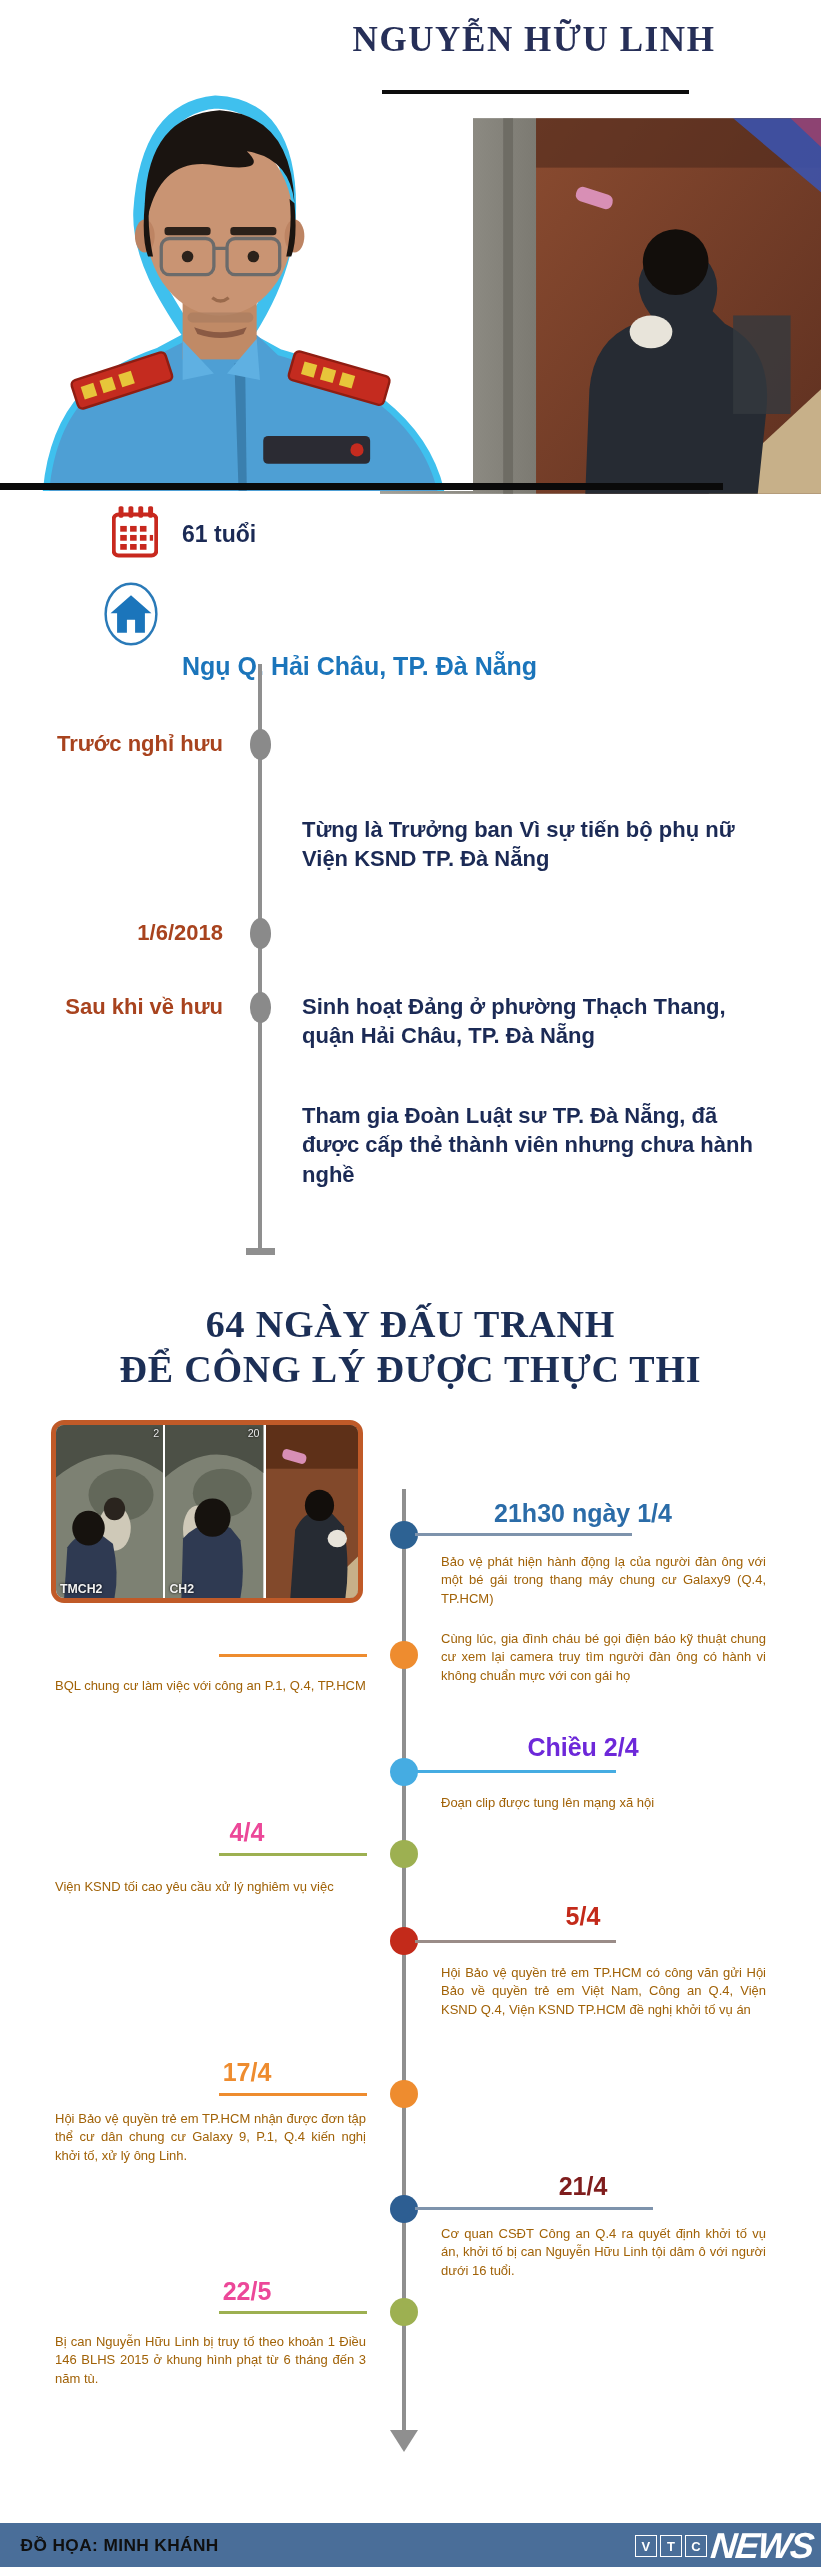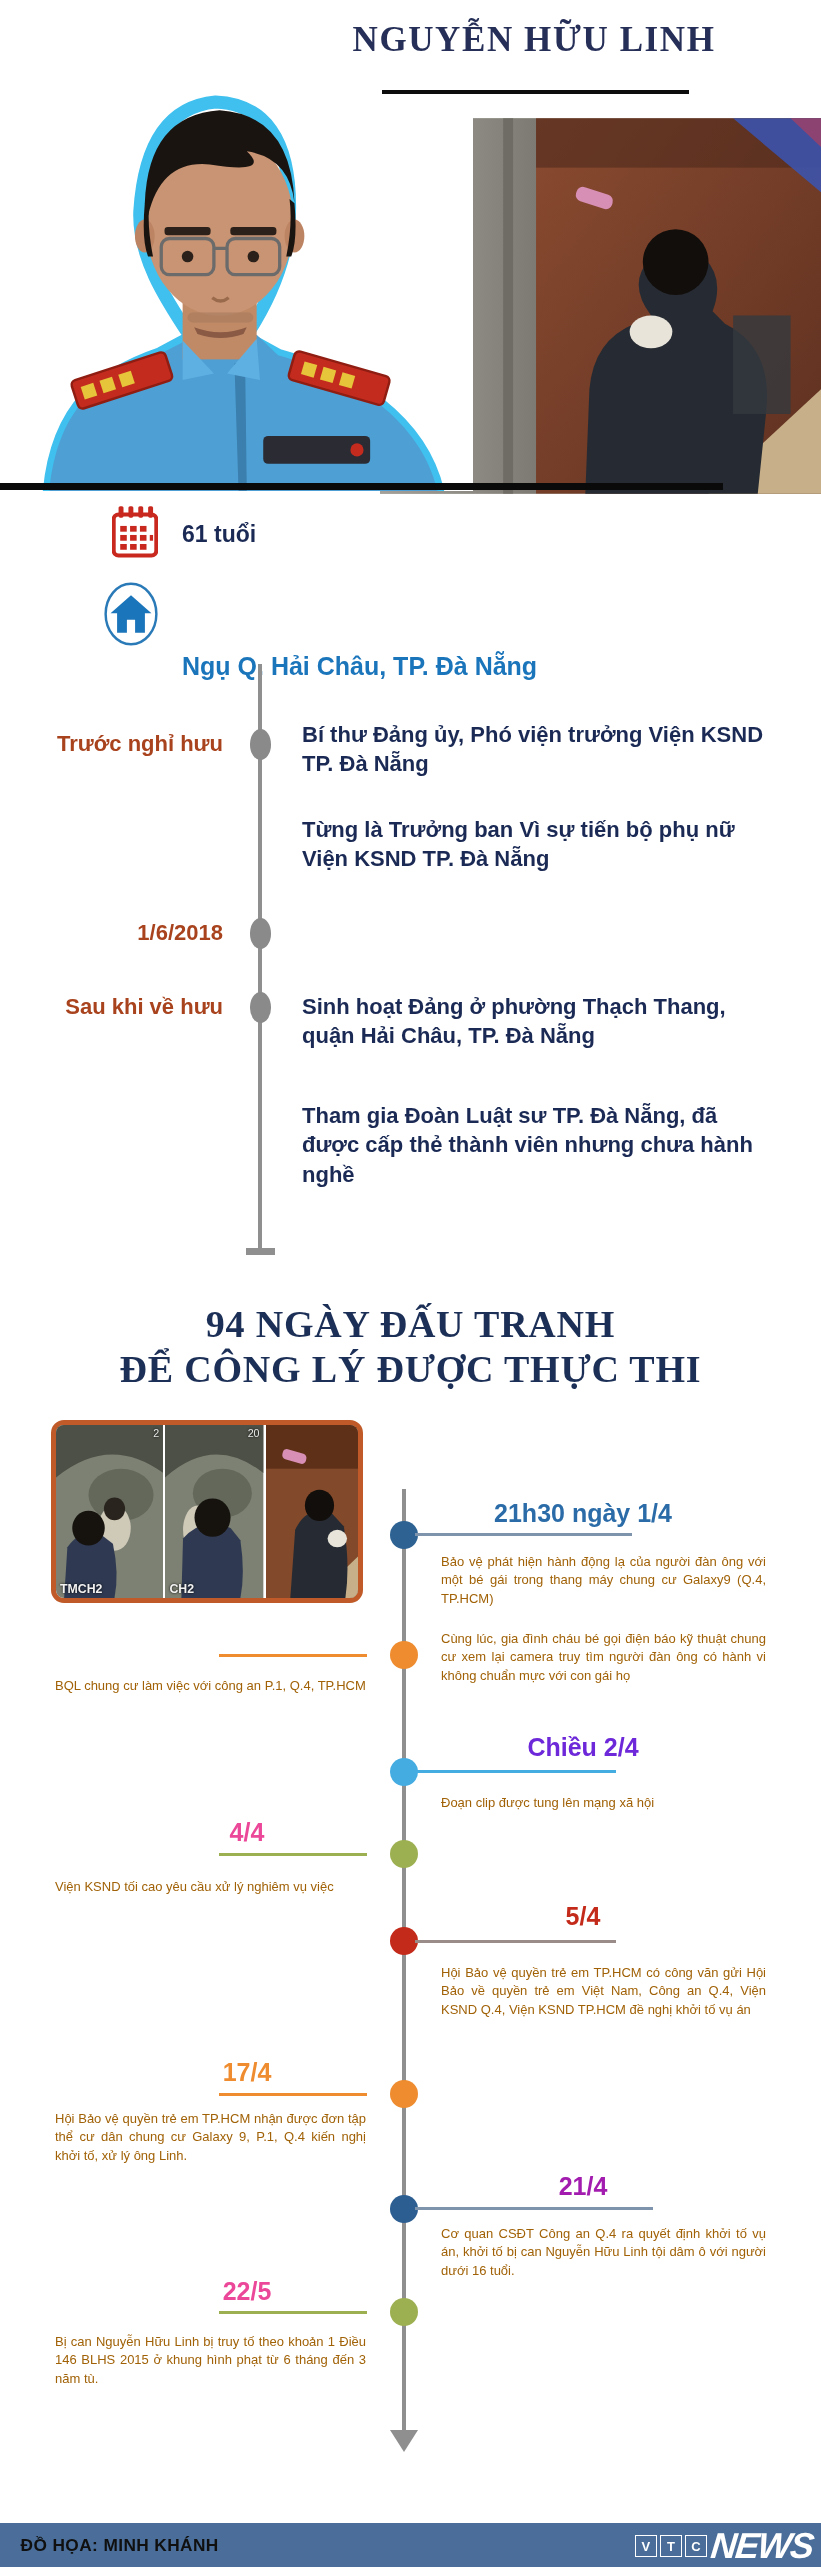"Bí thư Đảng ủy, Phó" div.abs { html: <div>Bí thư Đảng ủy, Phó viện trưởng Viện KSND TP. Đà Nẵng</div> -> none }
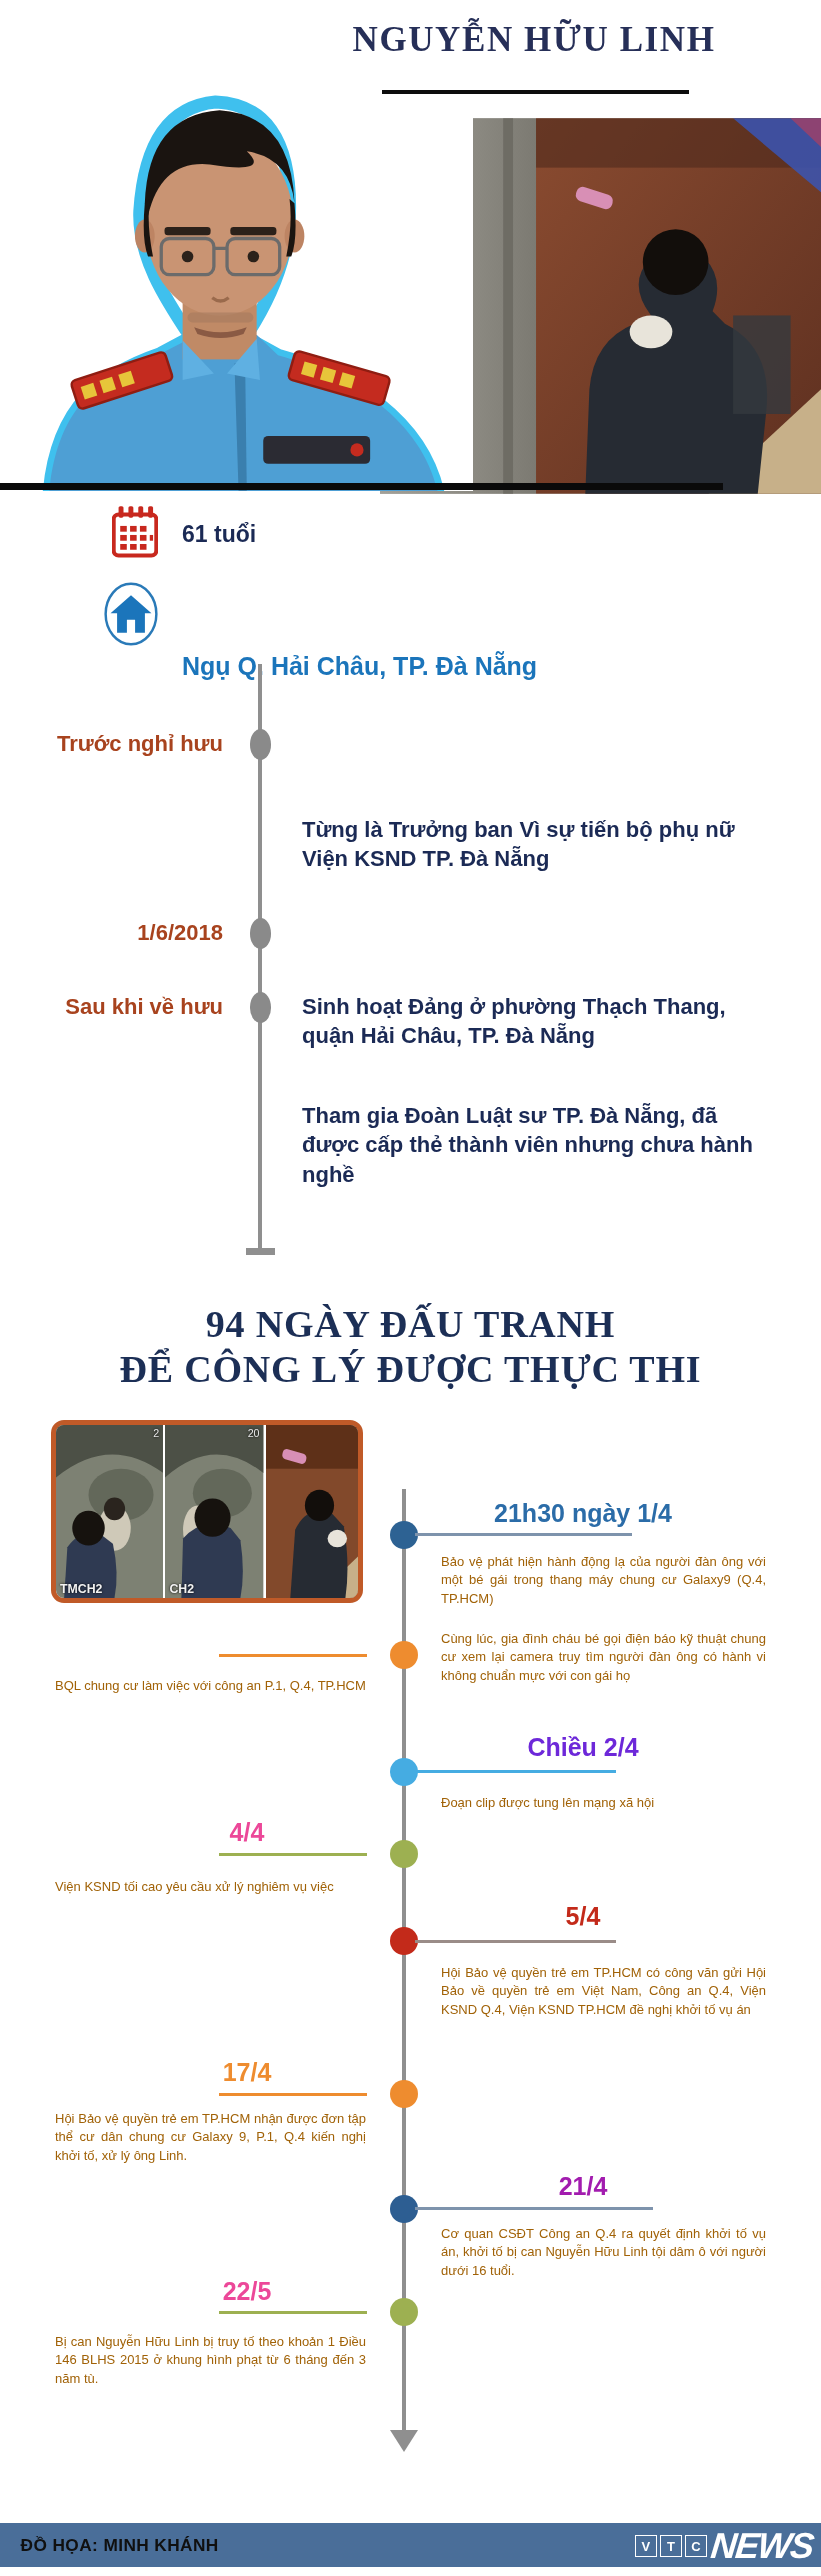"94 NGÀY ĐẤU TRANH" div { text: 94 -> 64 }
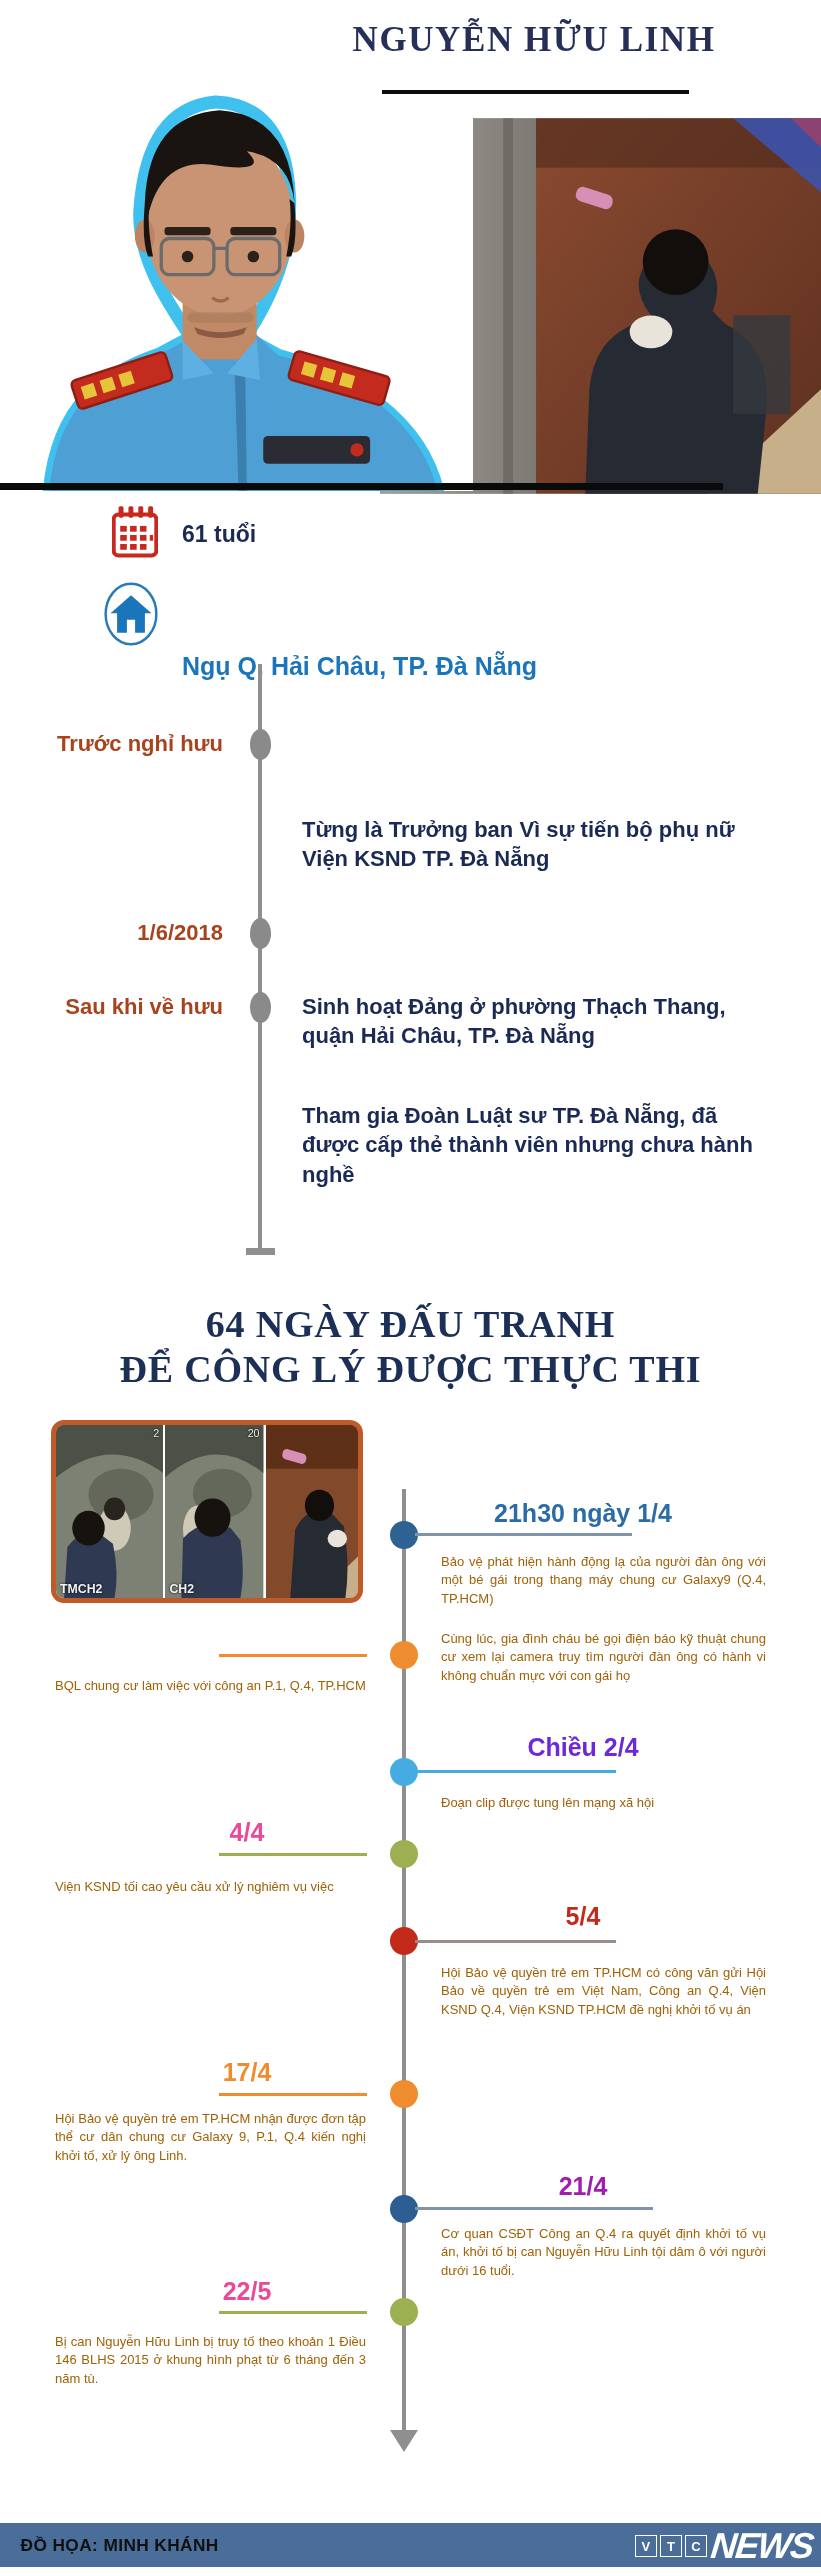"21/4" .t-navy { color: #a21caf -> #7f1d1d }
